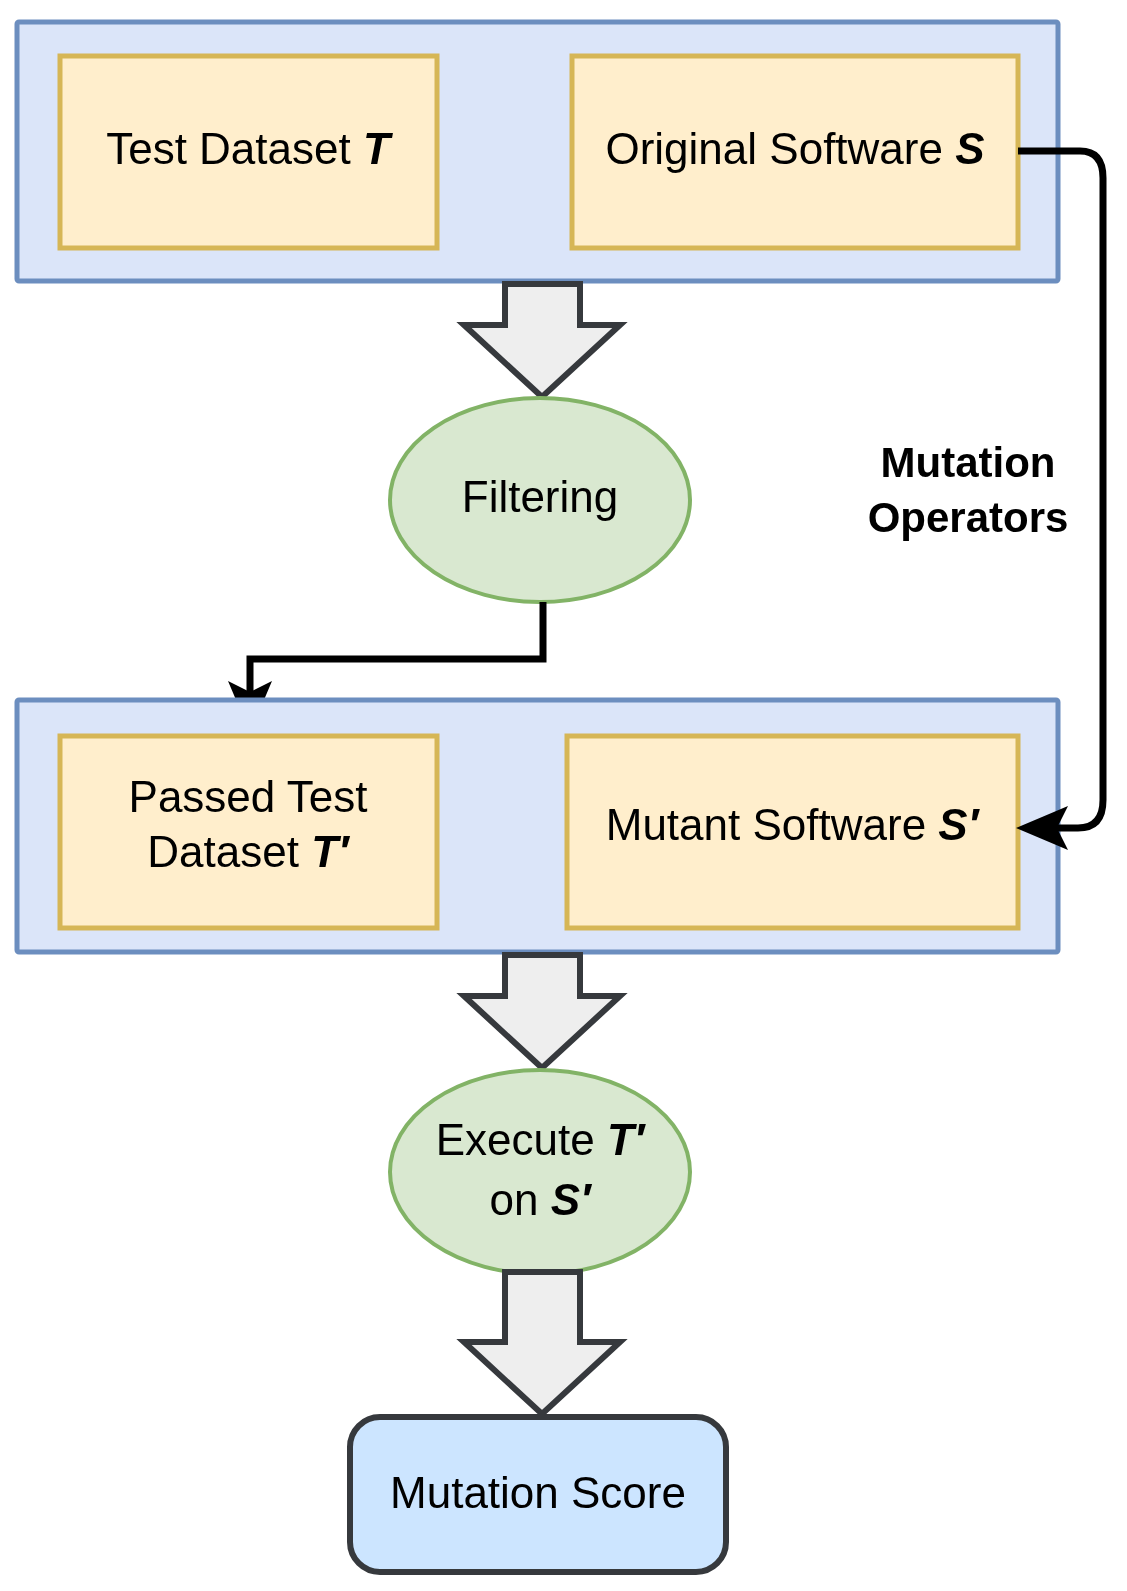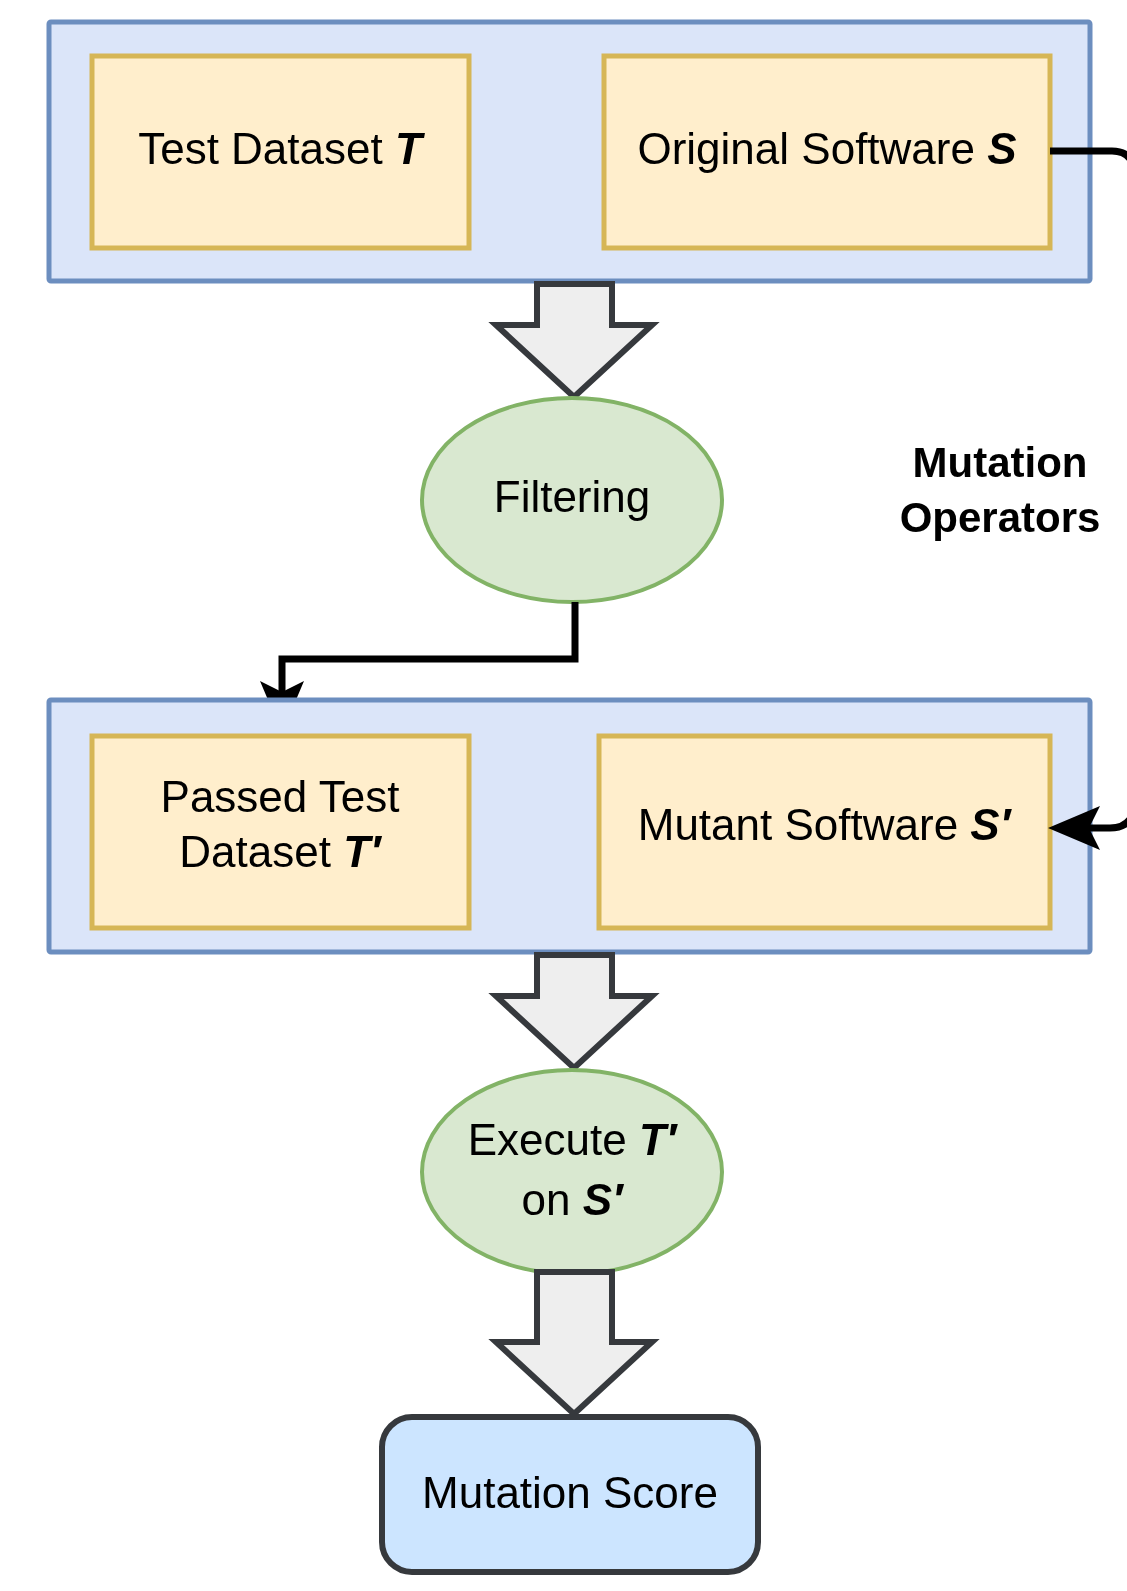"Test Dataset T" #diagram-root { padding-left: 32px -> none }
